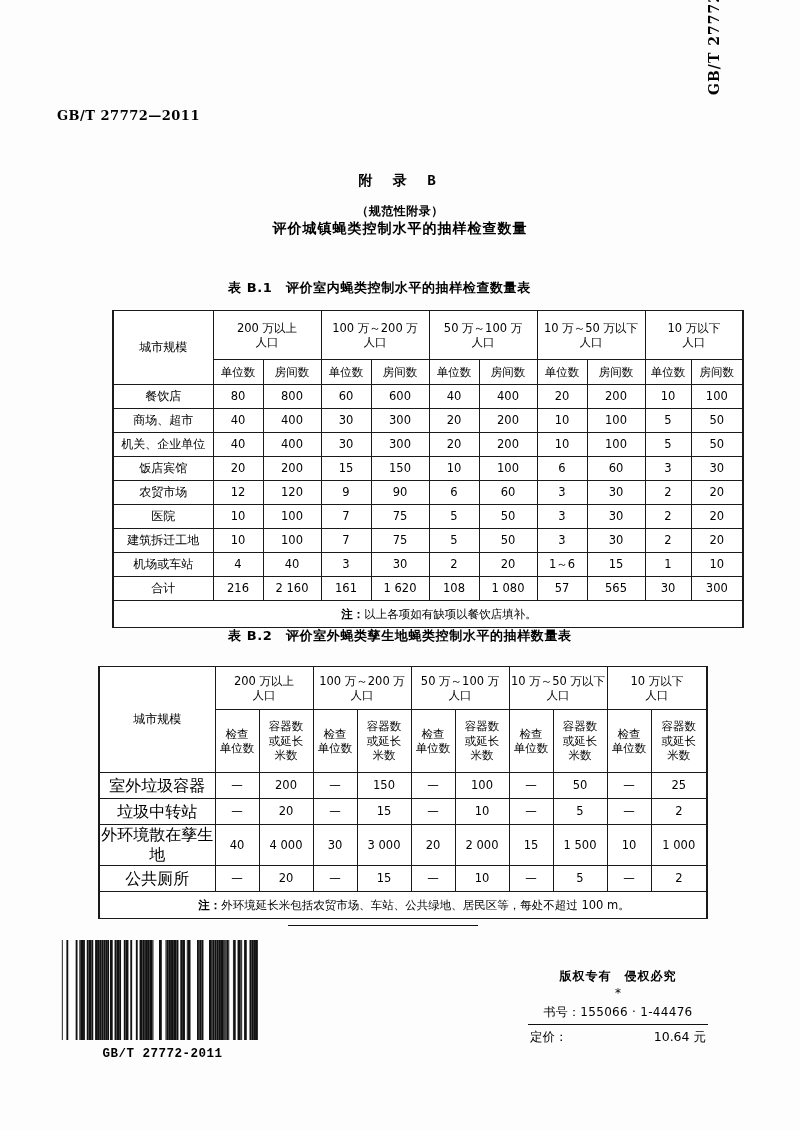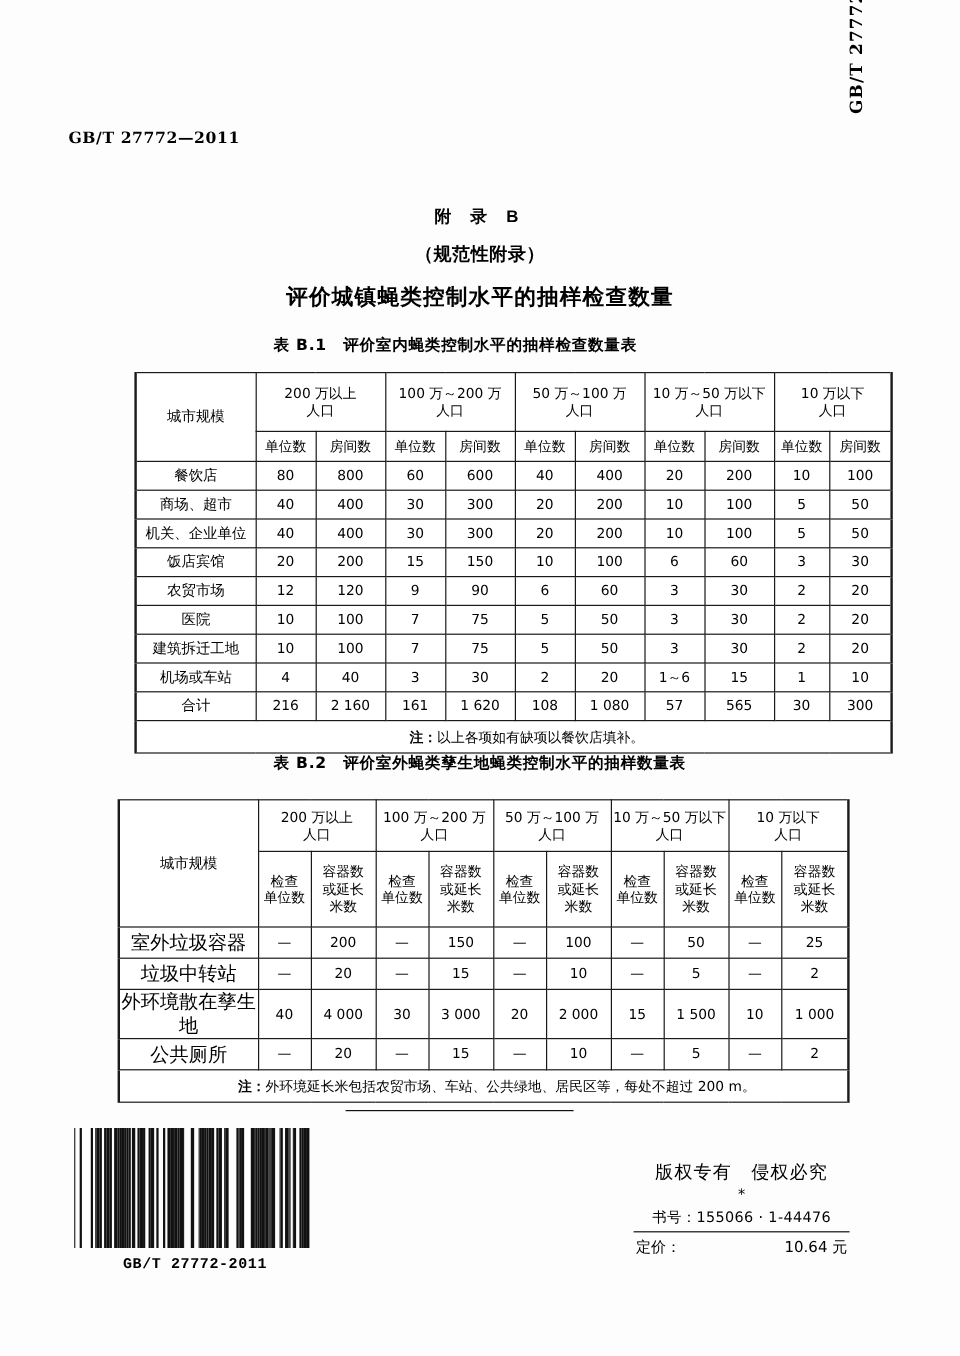"附 录 B" .annex-title { font-family: Liberation Sans, sans-serif -> Liberation Mono, monospace }
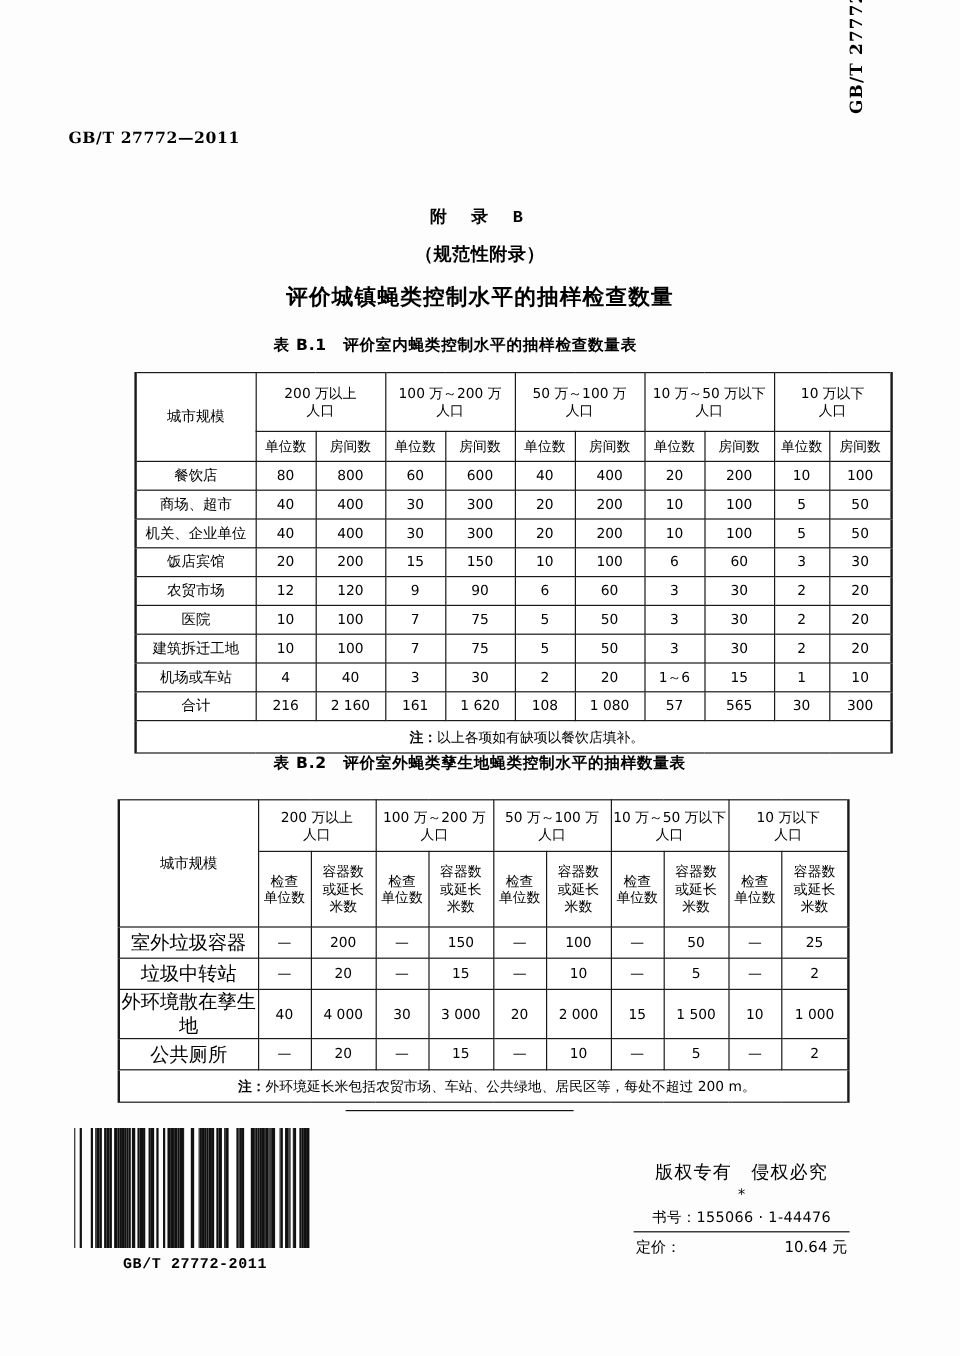"（规范性附录）" .annex-sub { font-size: 15px -> 12px; margin-bottom: 13px -> none }
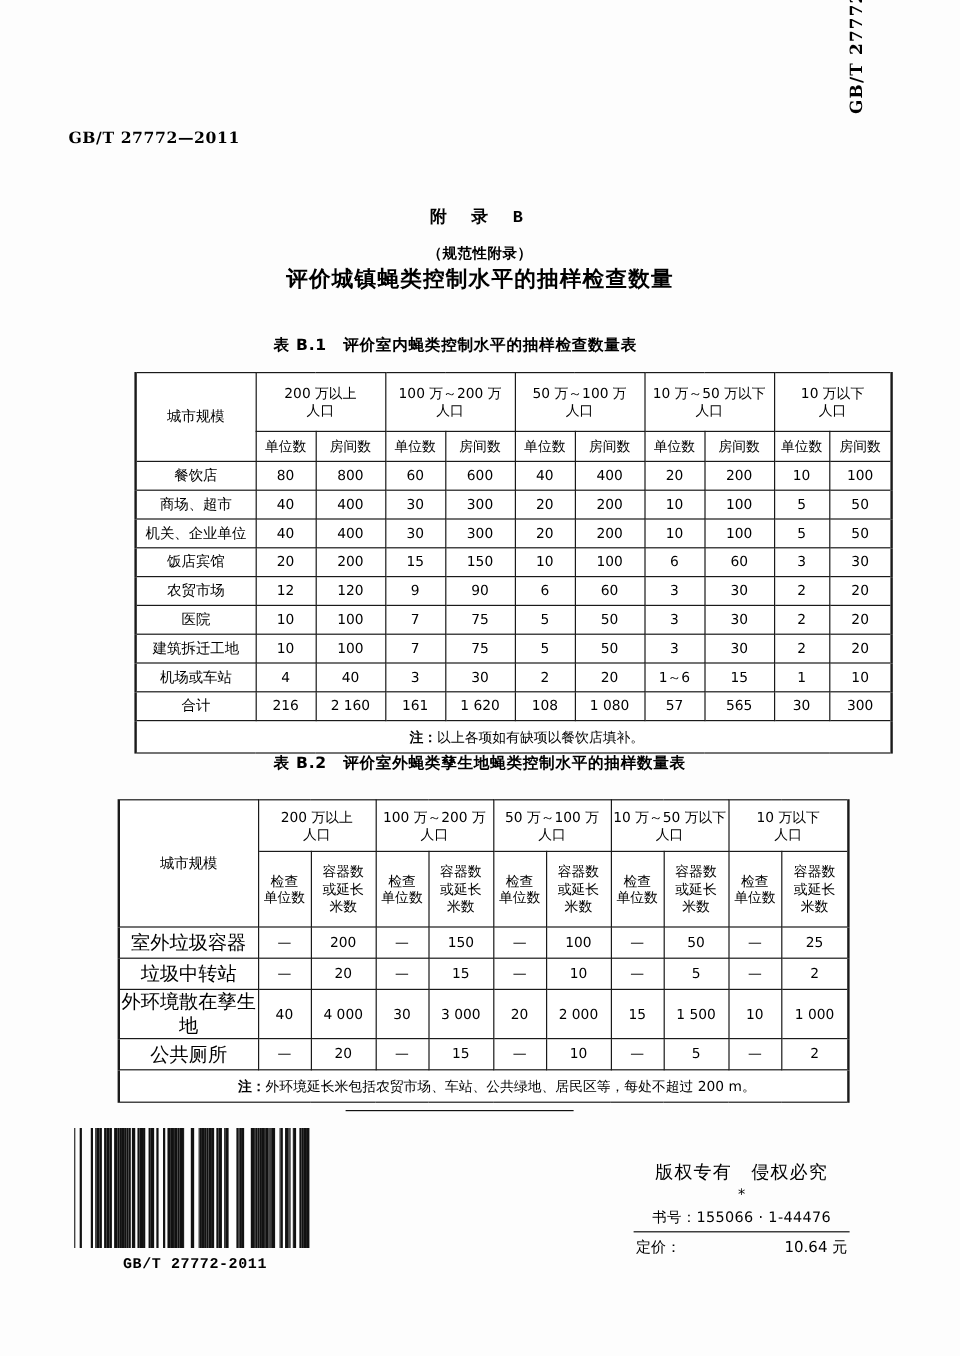"评价城镇蝇类控制水平的抽样检查数量" .annex-desc { font-size: 18px -> 14px }
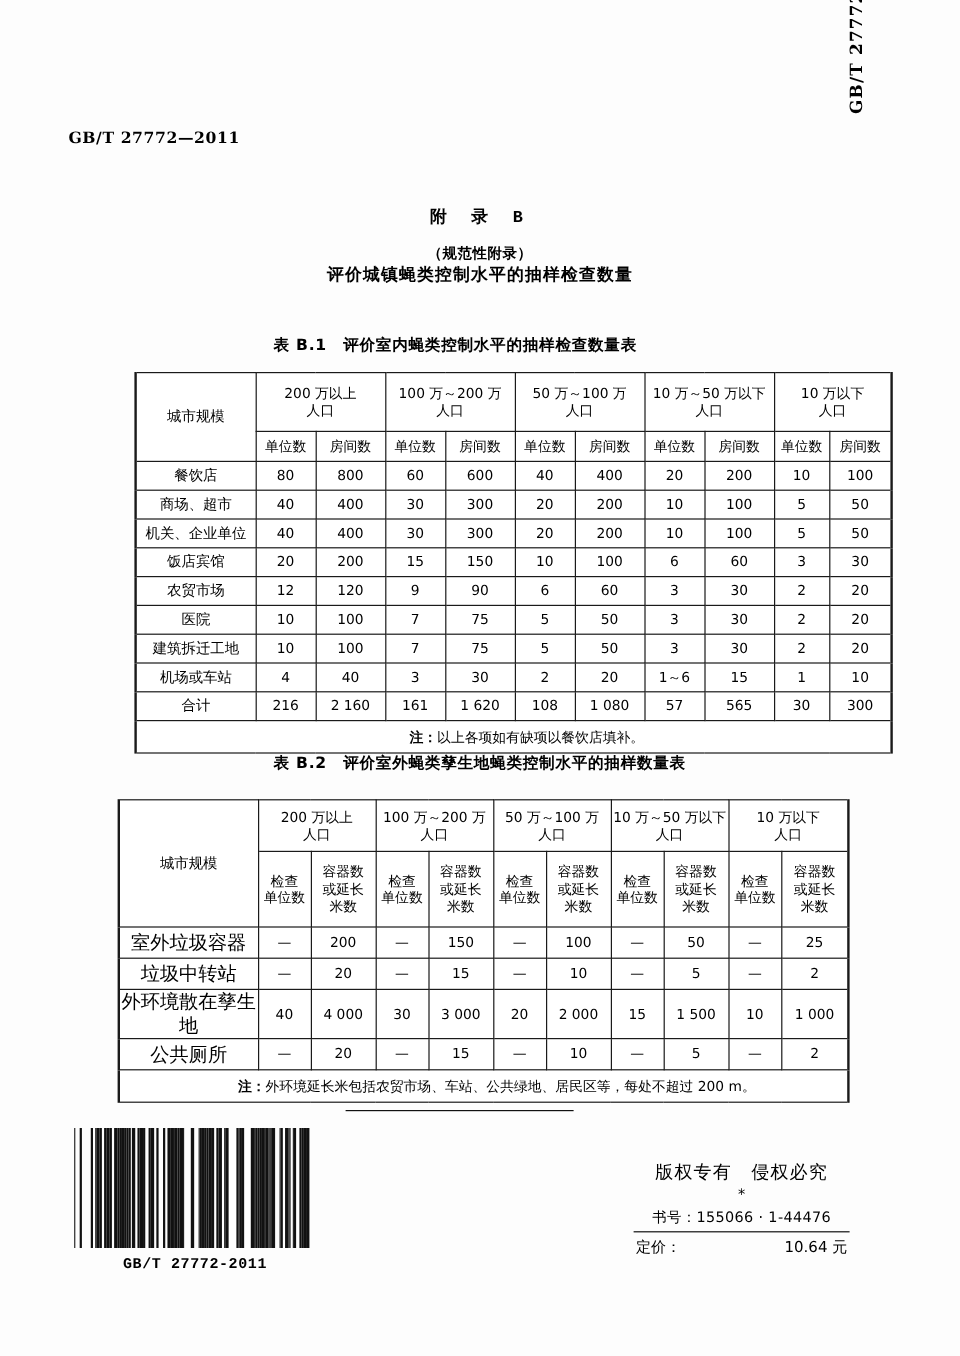"外环境延长米包括农贸市场、车站、公共绿地、居民区等，每处不超过 200 m。" span { text: 200 -> 100 }
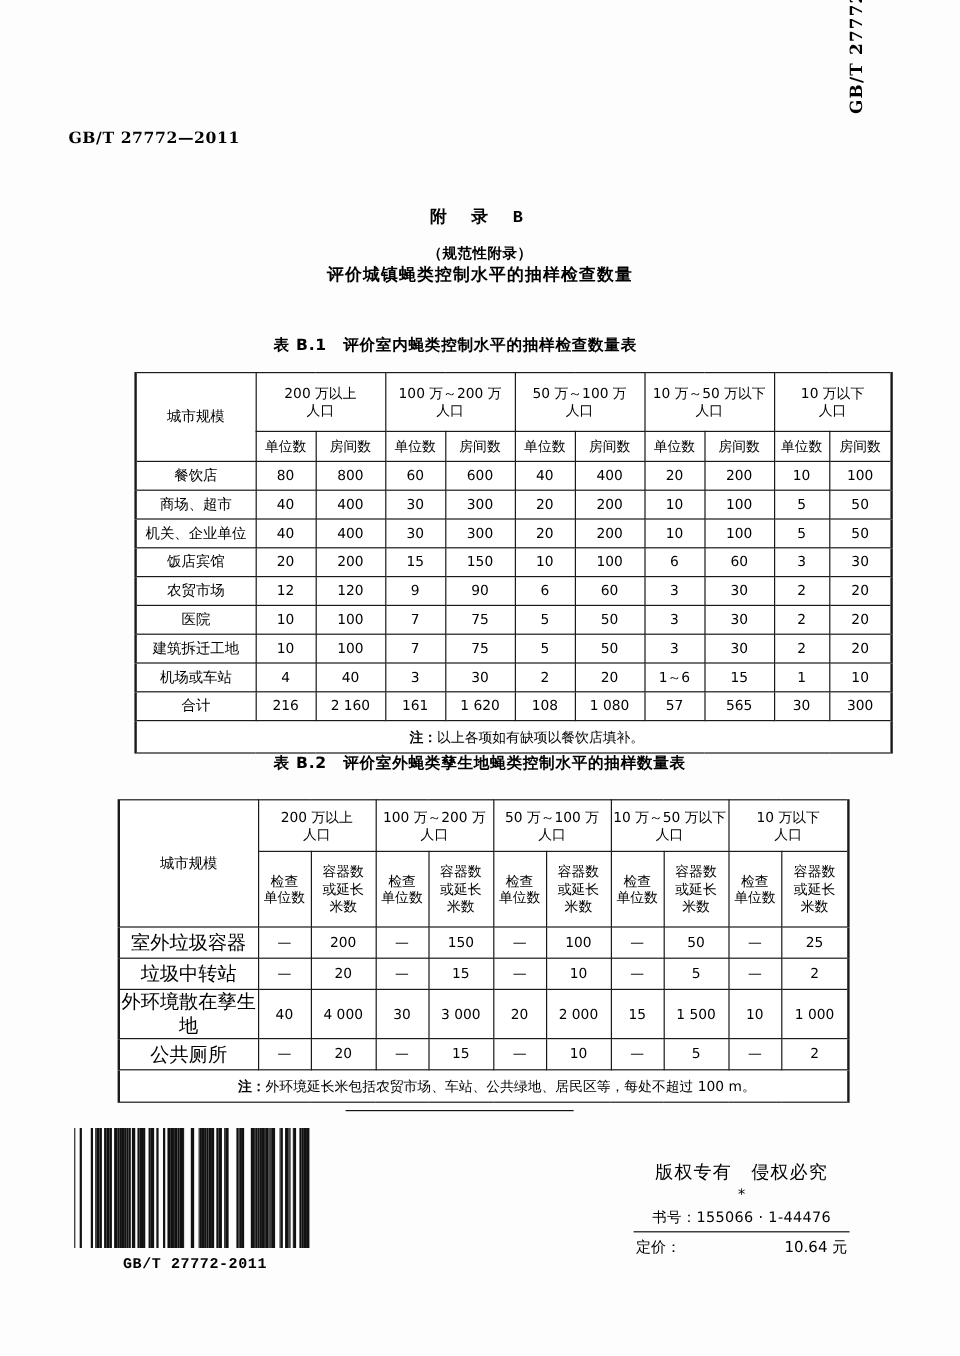"版权专有 侵权必究" .colophon .rights { font-size: 15px -> 12px; font-weight: normal -> bold }
